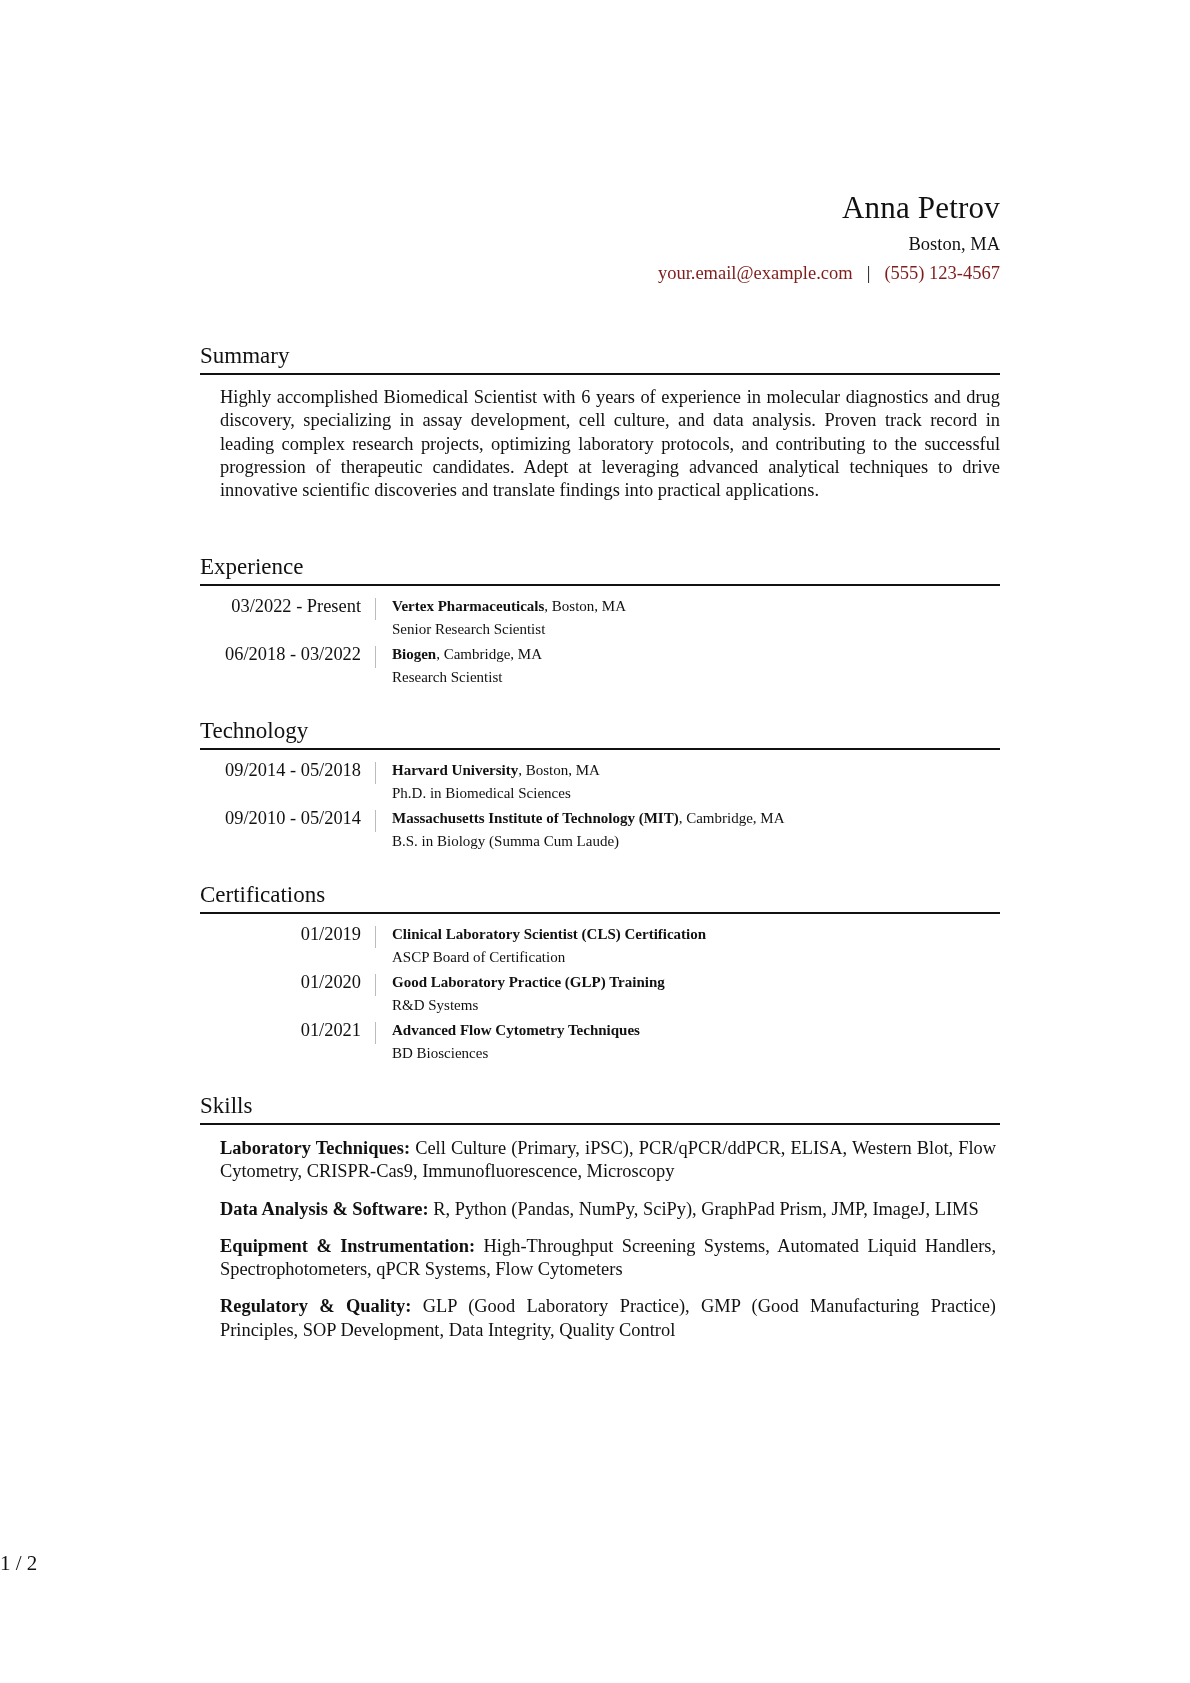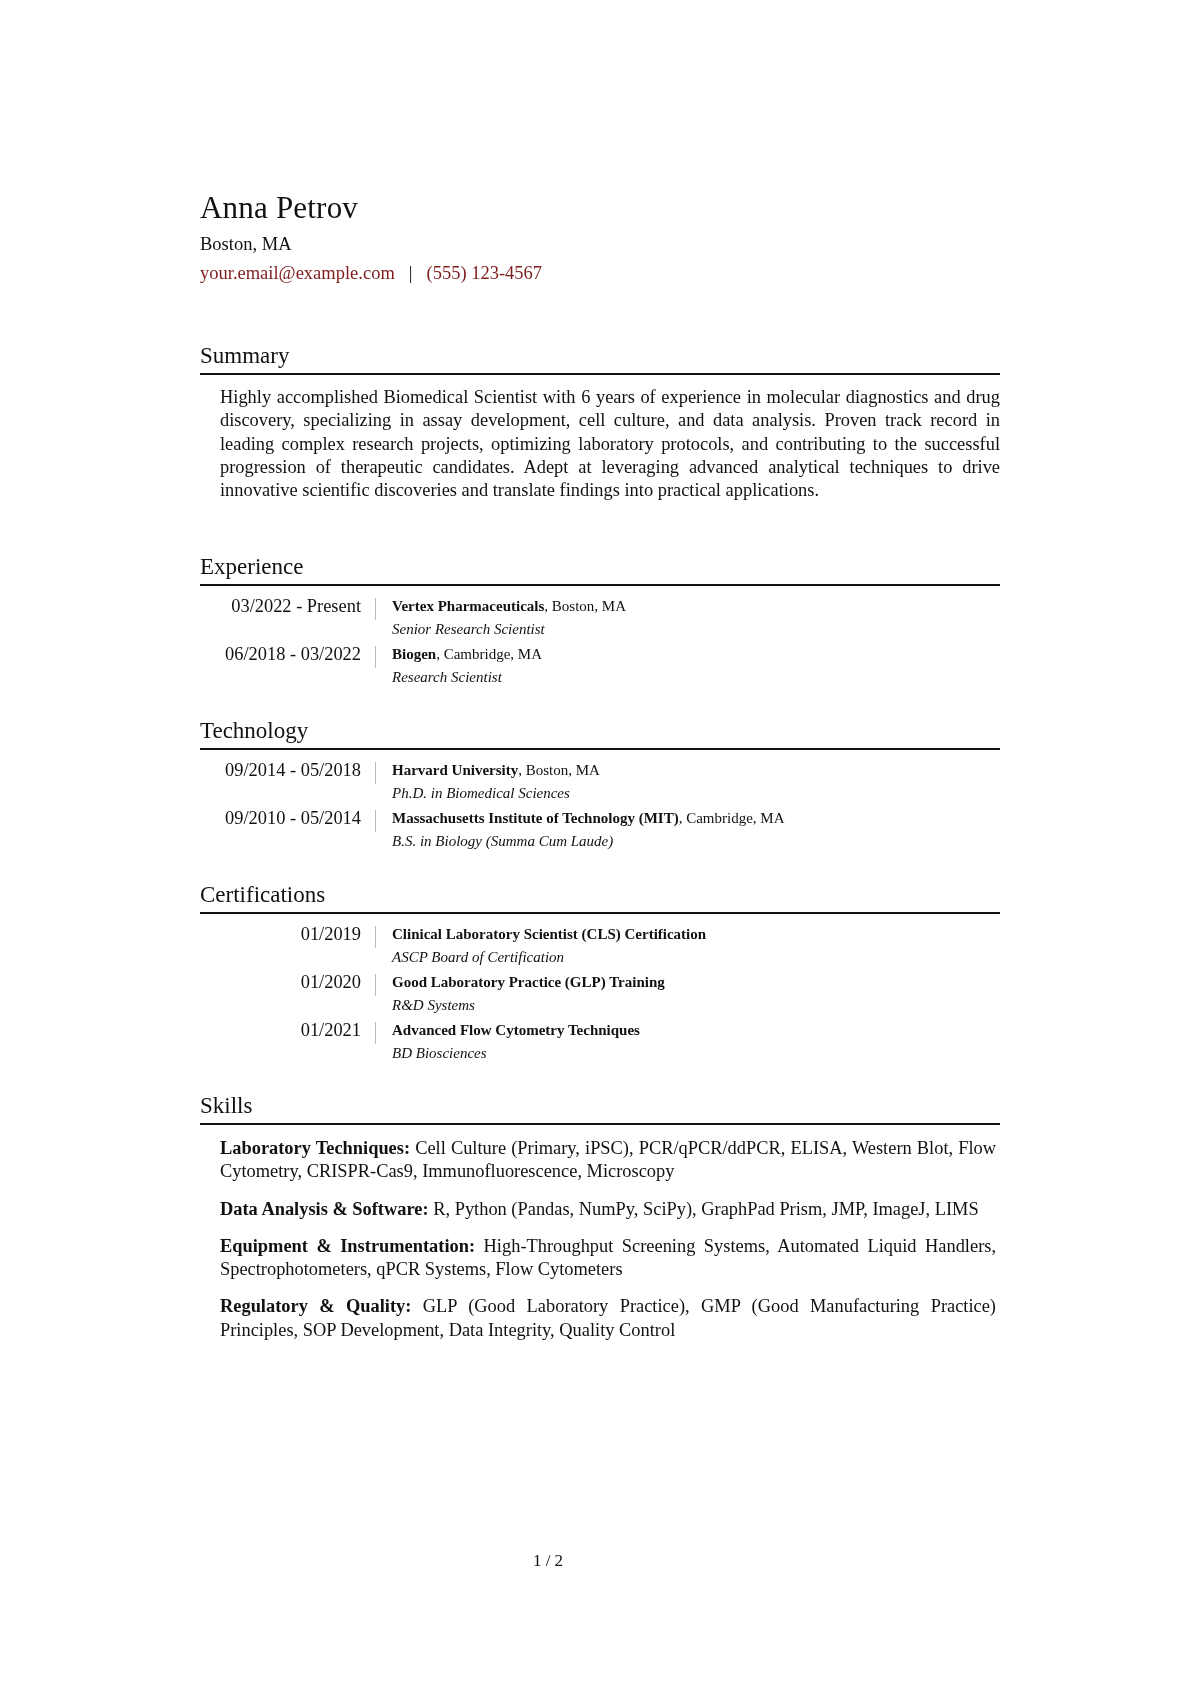"Anna Petrov" .header { text-align: left -> right }
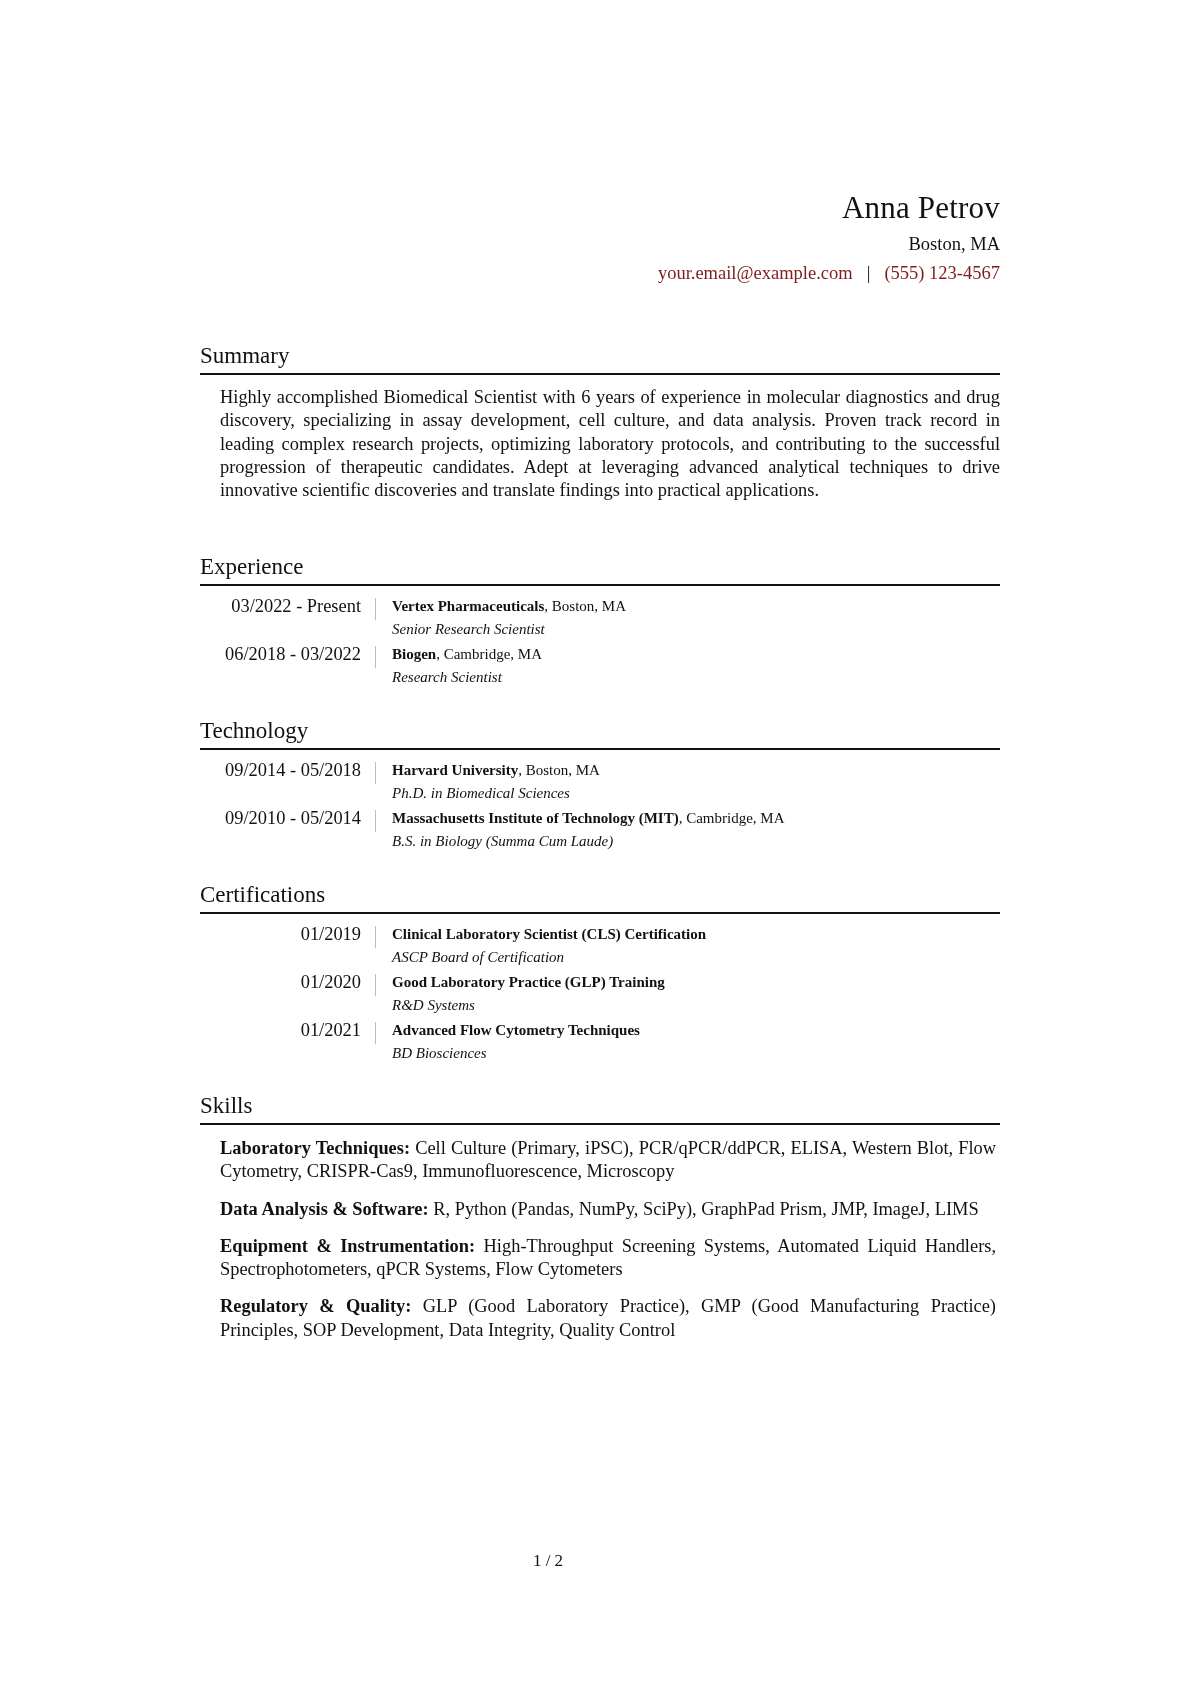"Senior Research Scientist" .row .body .sub { font-style: italic -> none }
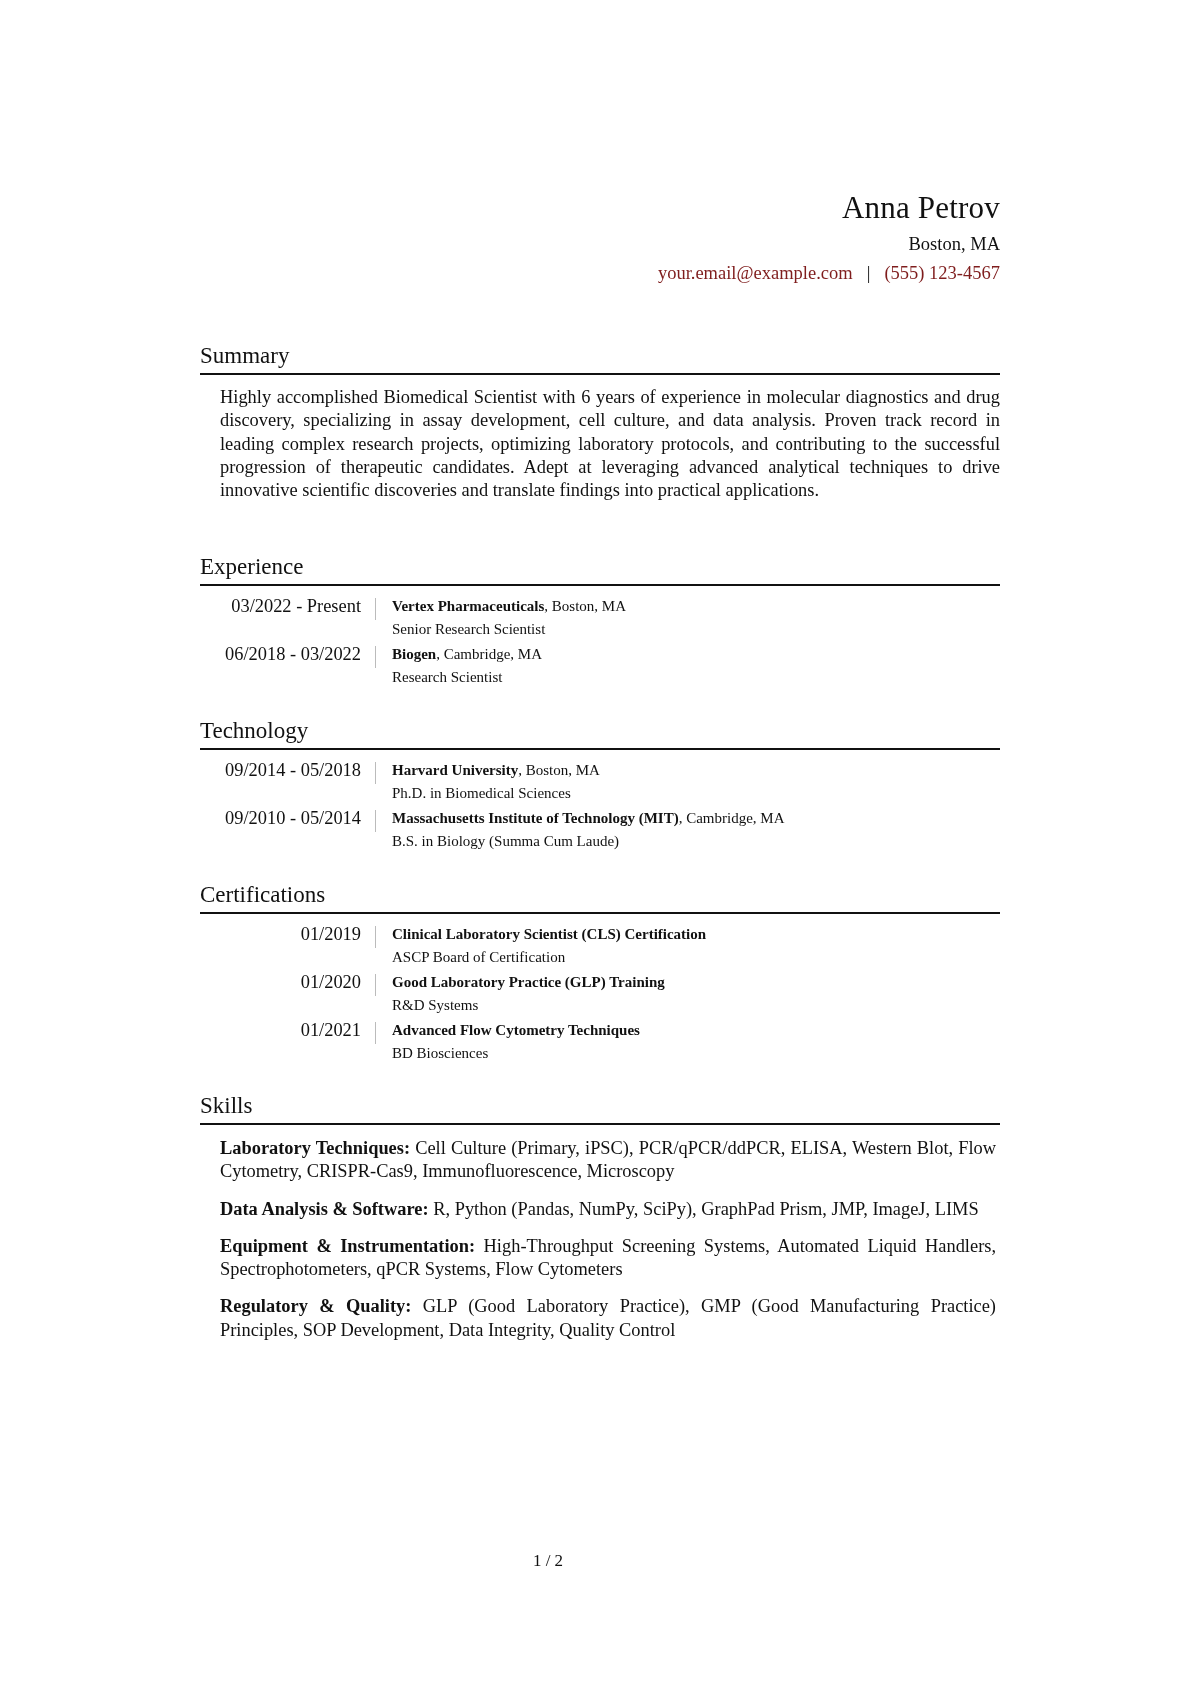"1 / 2" .page-number { font-size: 17px -> 21px; text-align: center -> none }
